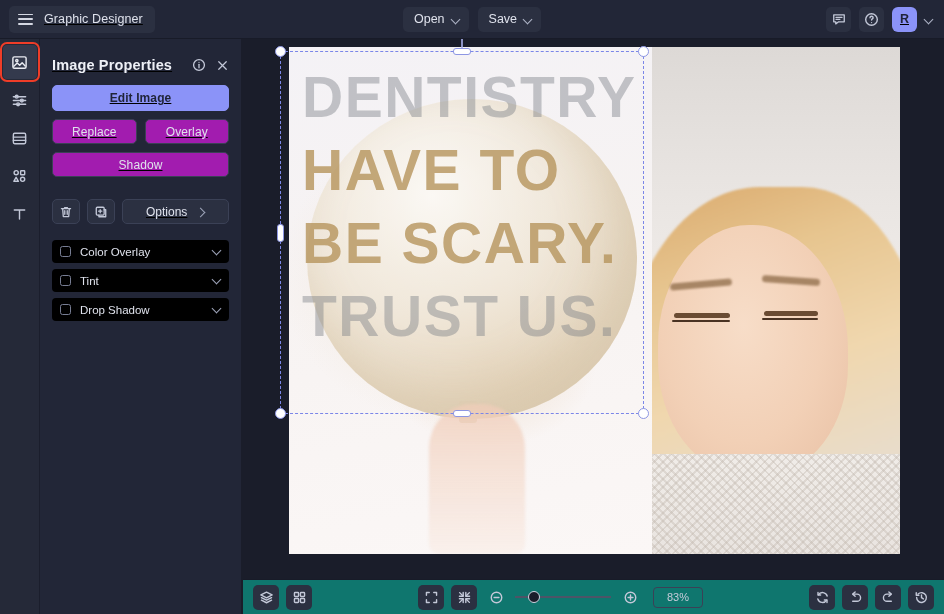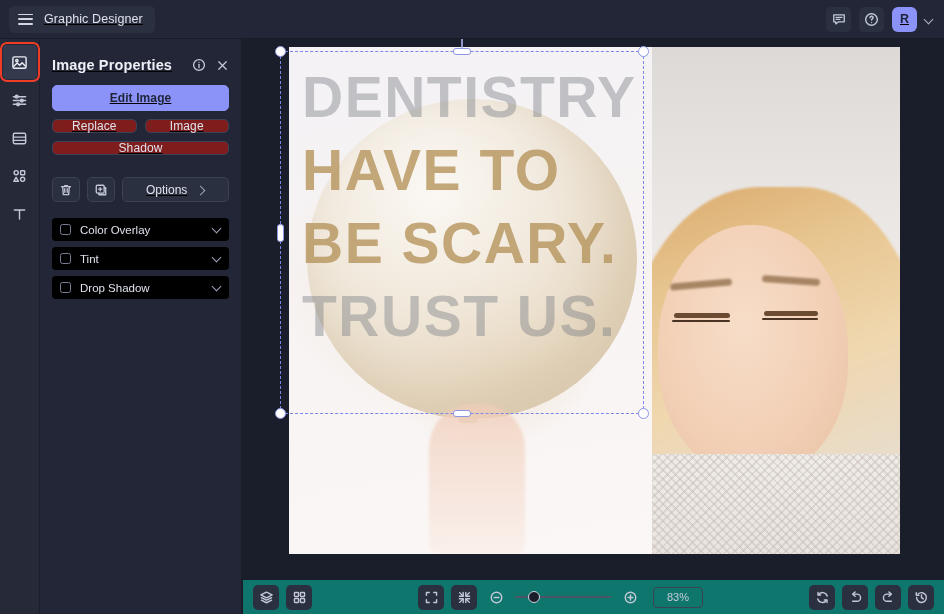"Open" div.top-center { html: none -> <div> <button> <span>Open</span> <span></span> </button> <button> <span>Save</span> <span></span> </button> </div> }
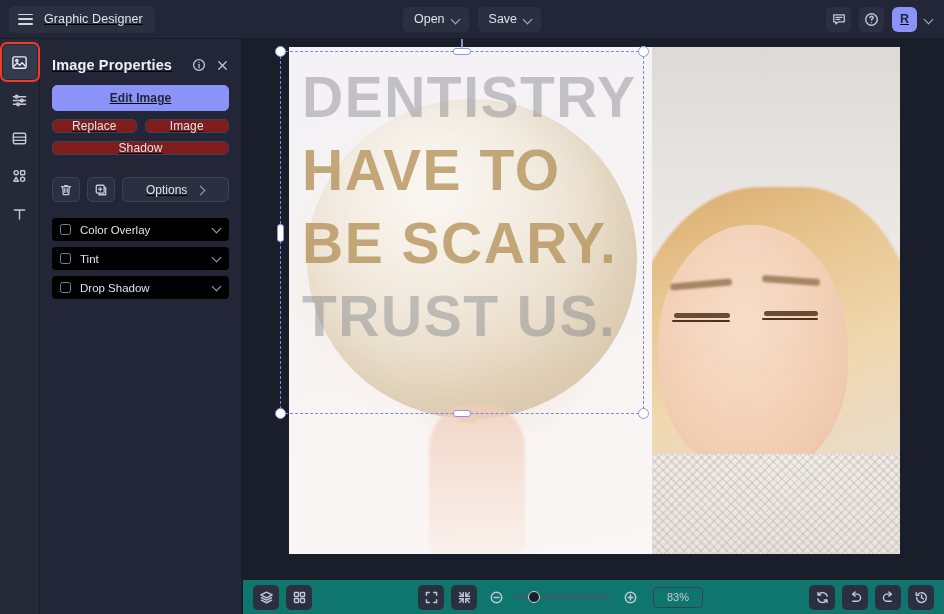"Replace" .btn { background: #7f1d1d -> #a21caf; height: 14px -> 25px }
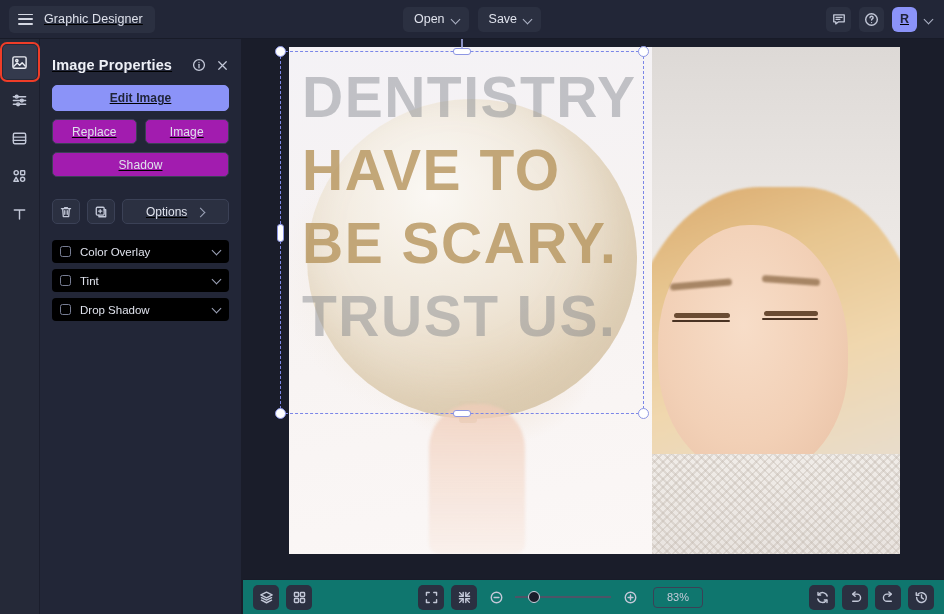"Image" button.btn { text: Image -> Overlay }
